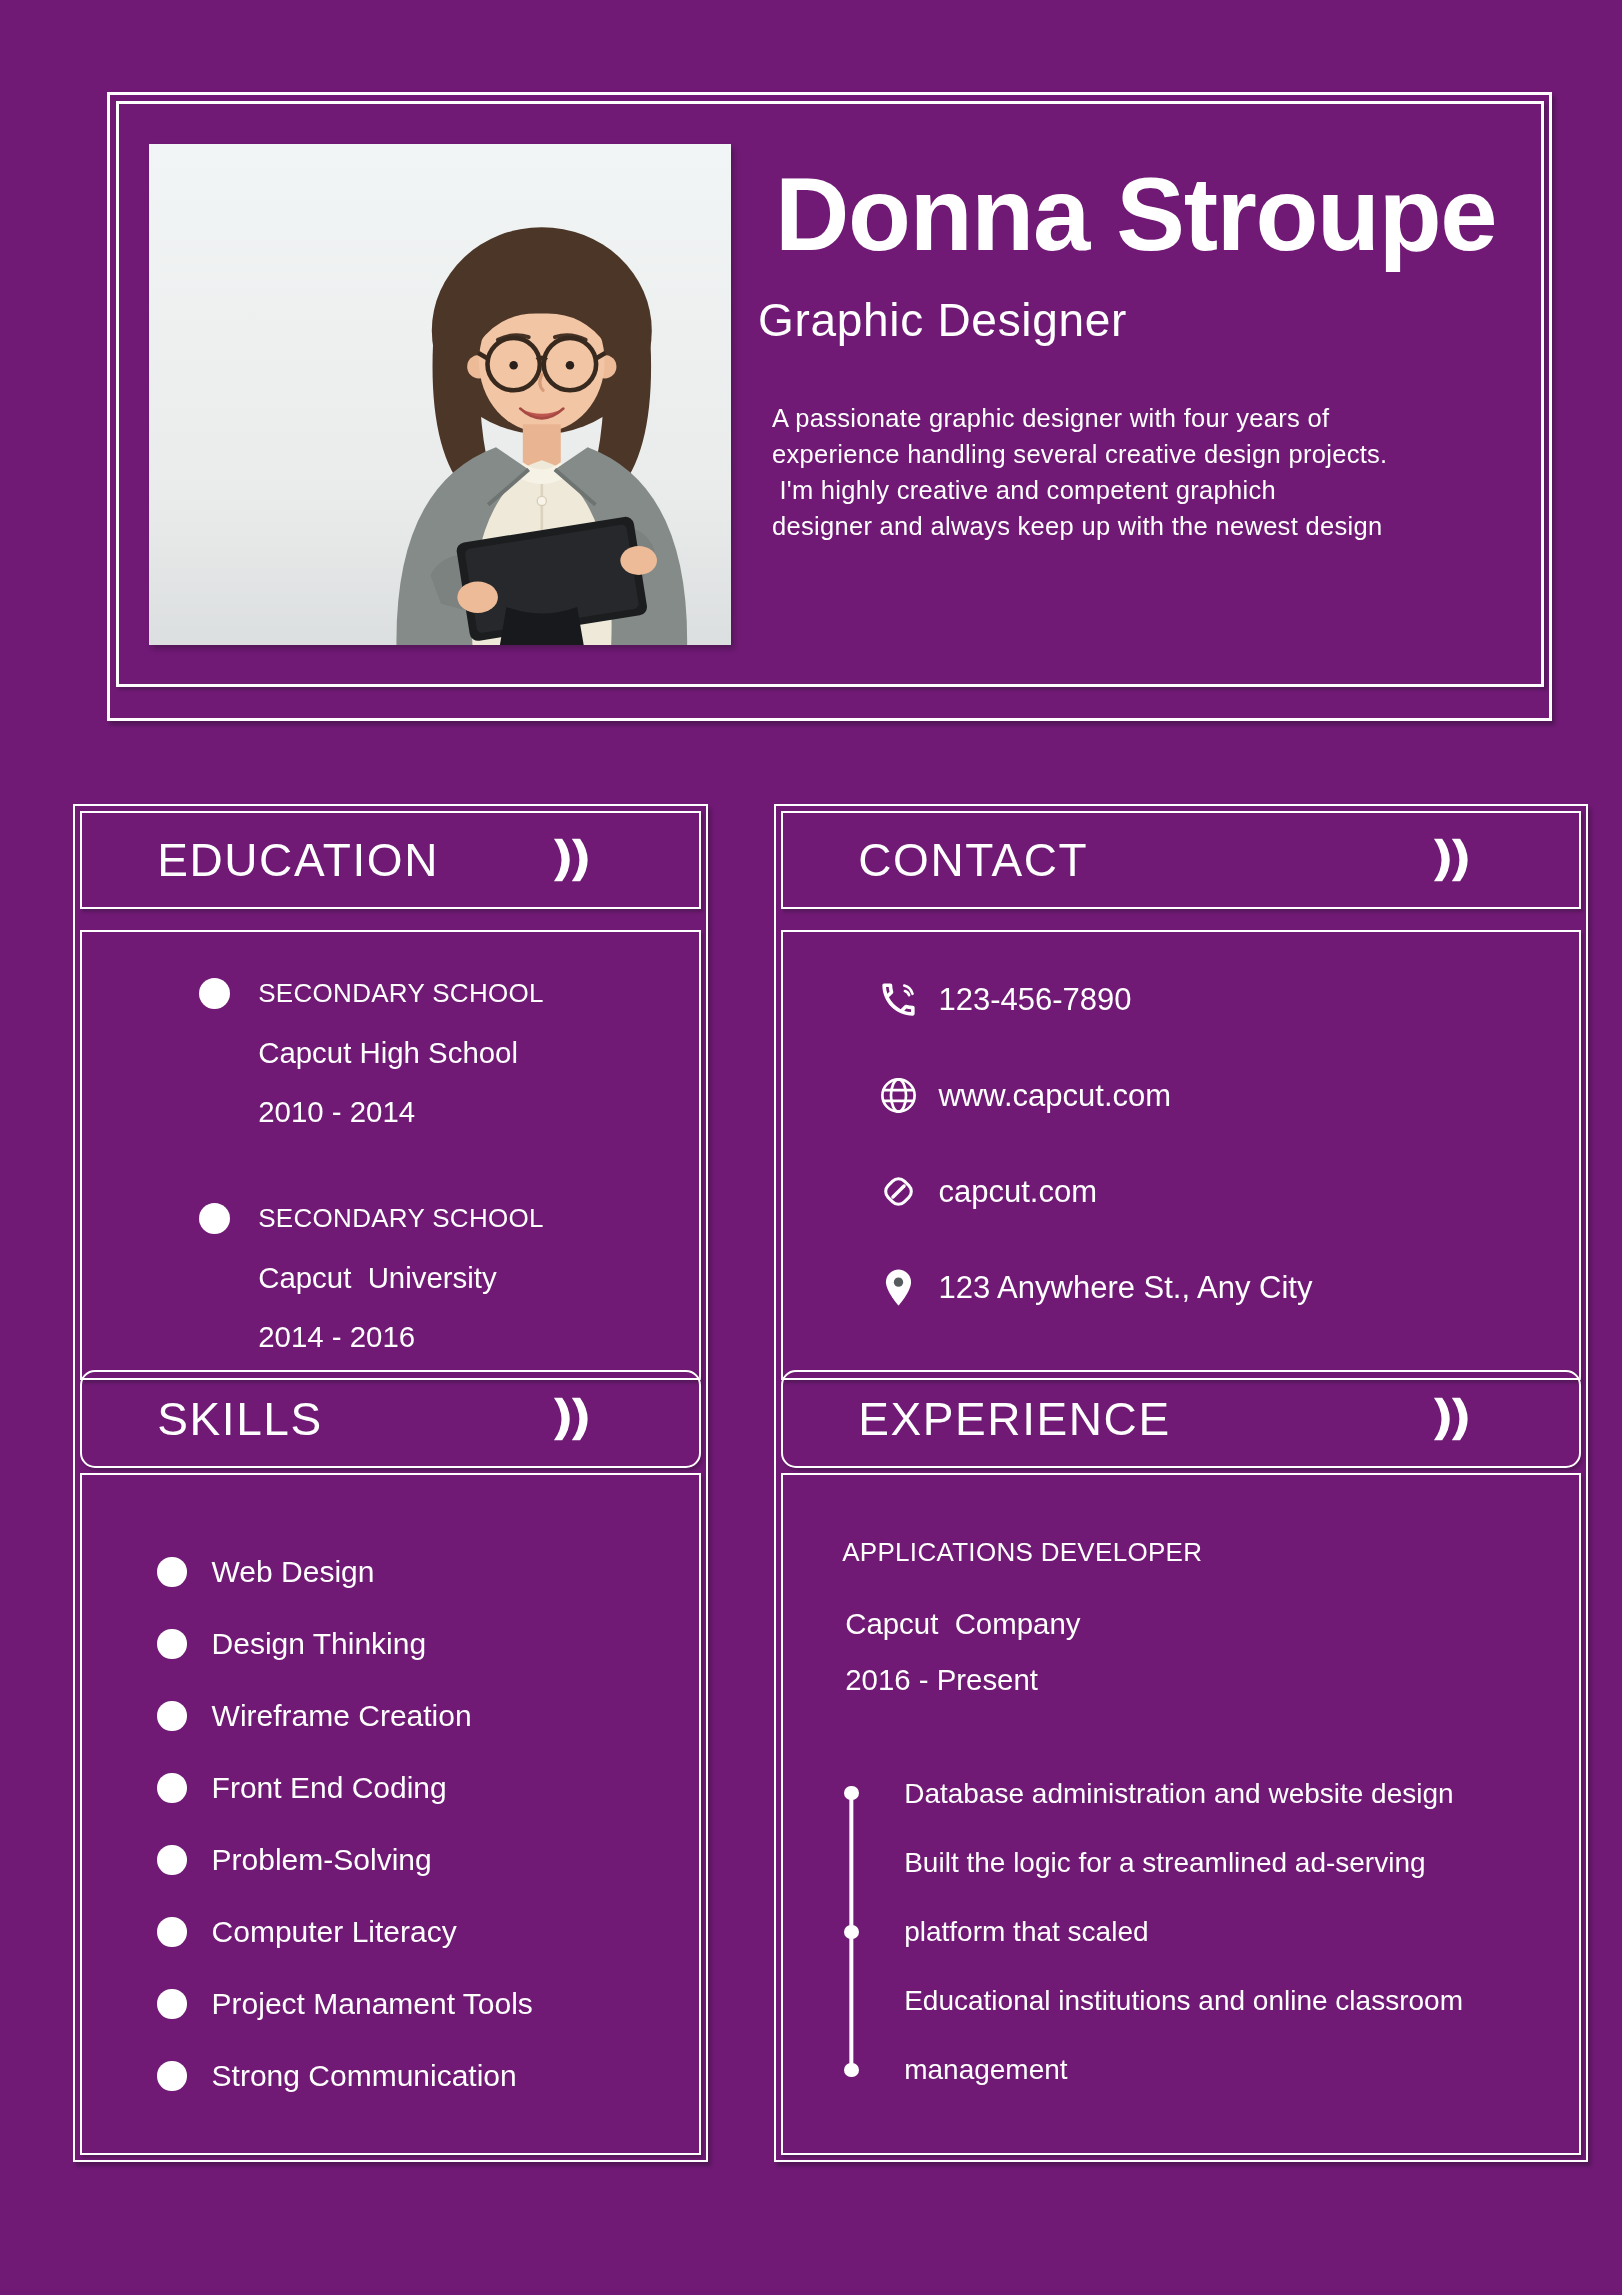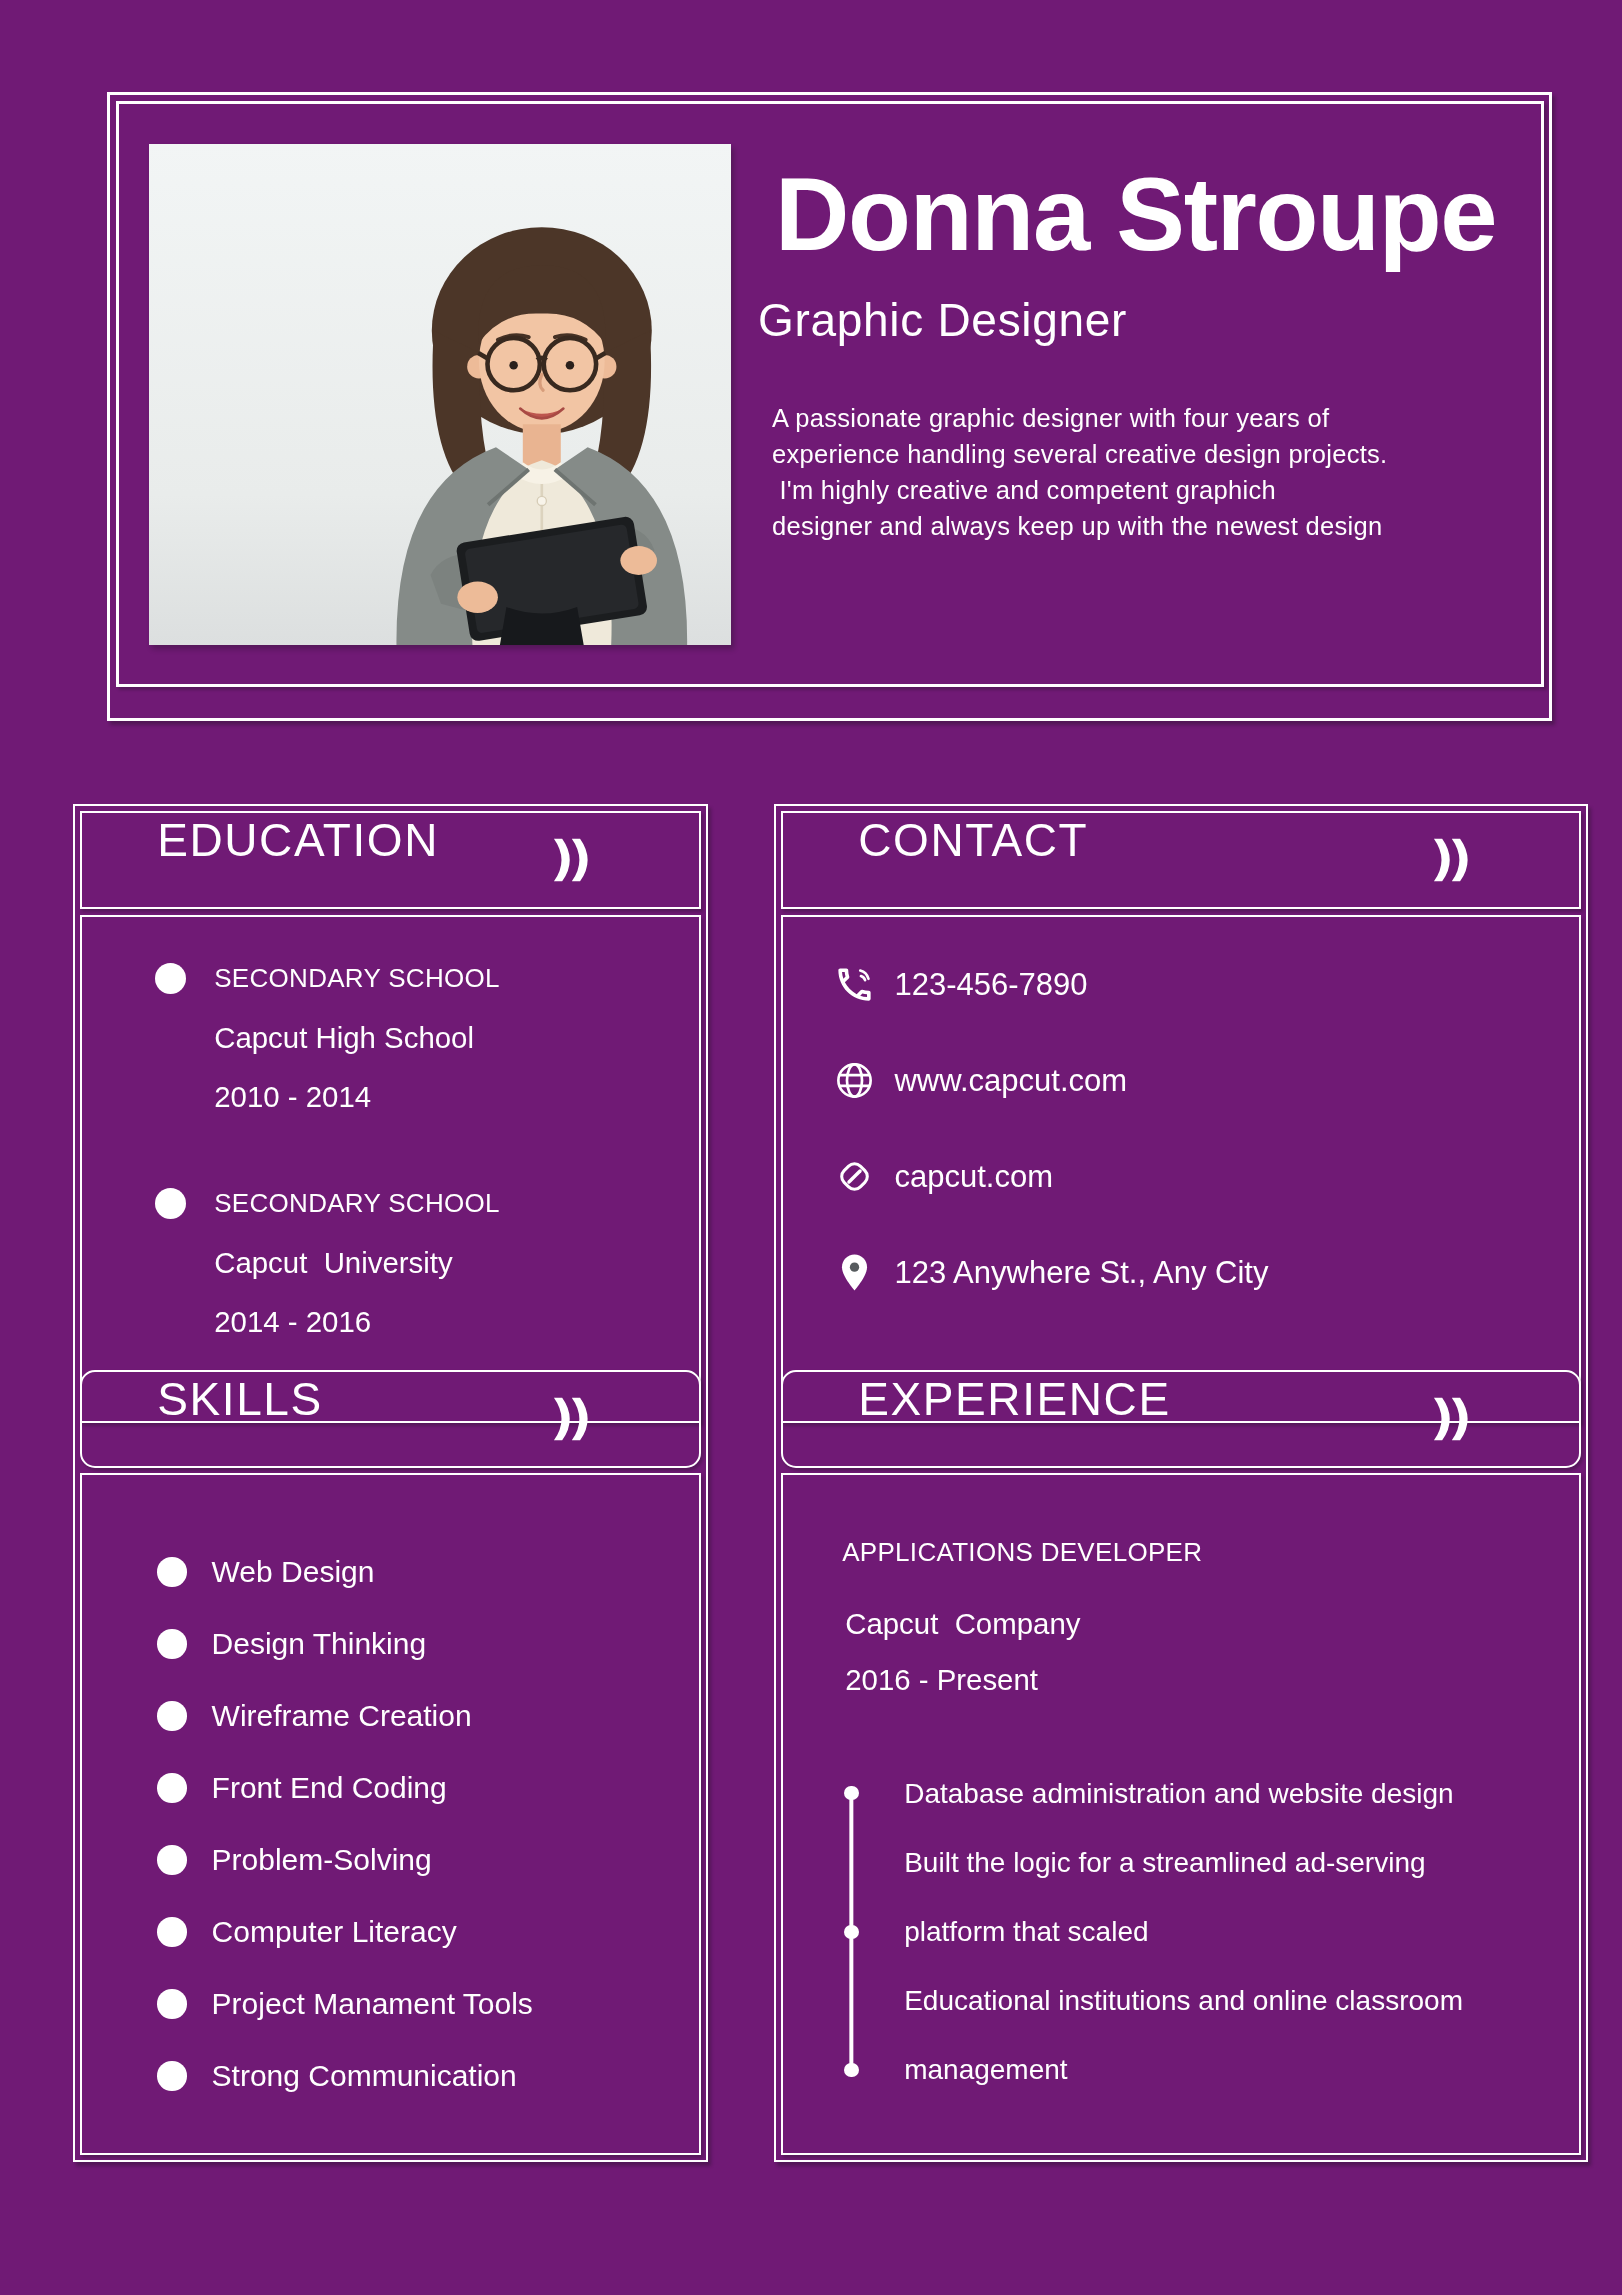"EDUCATION" .sec-head { align-items: none -> center }
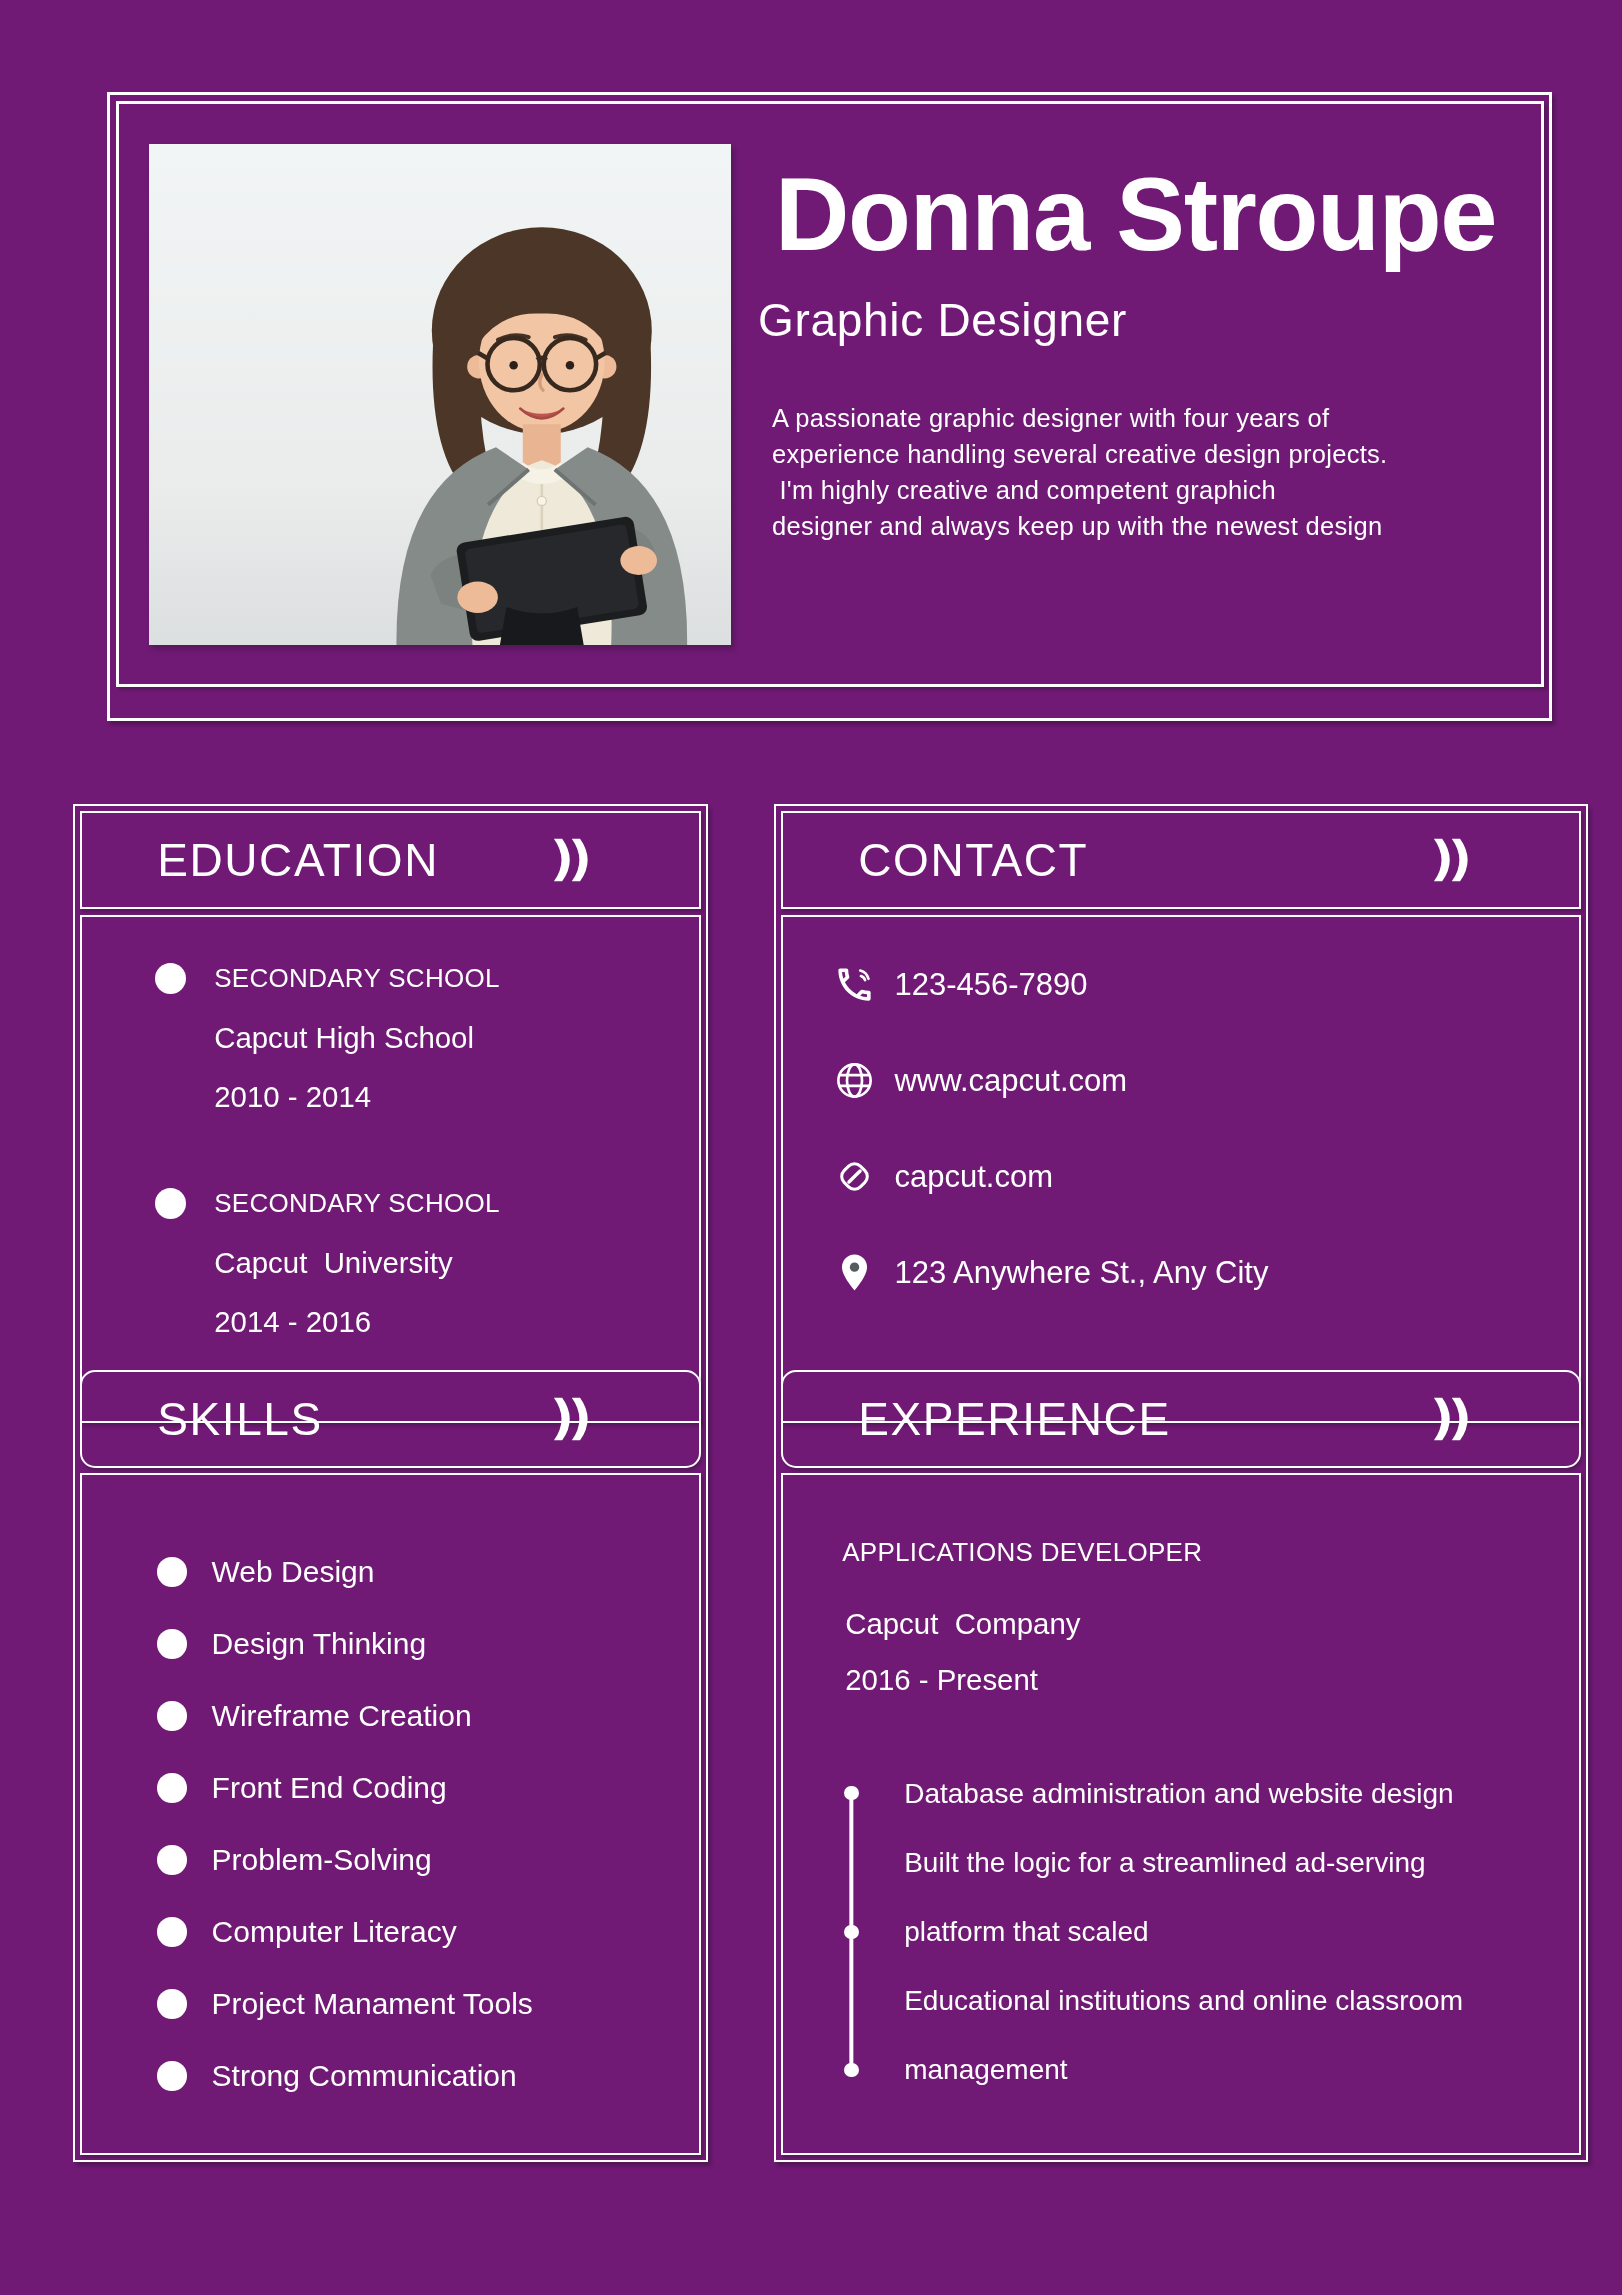"SECONDARY SCHOOL" .body-1 { height: 508px -> 450px; padding-left: none -> 44px; top: 109px -> 124px }
